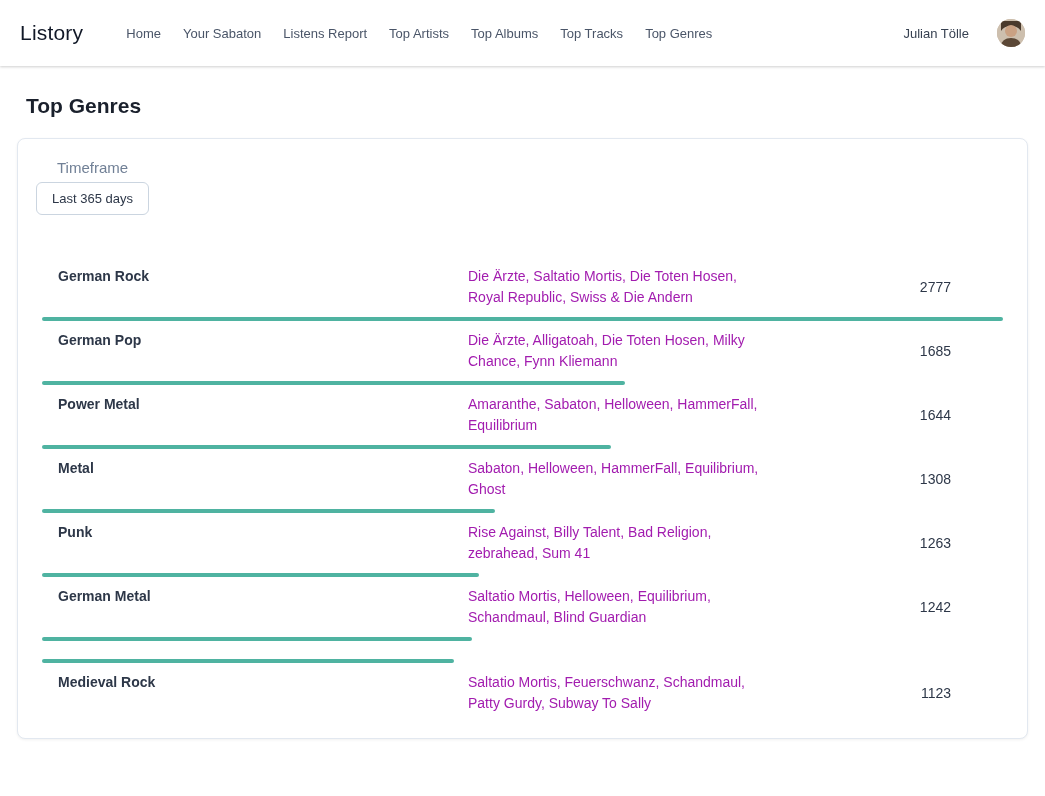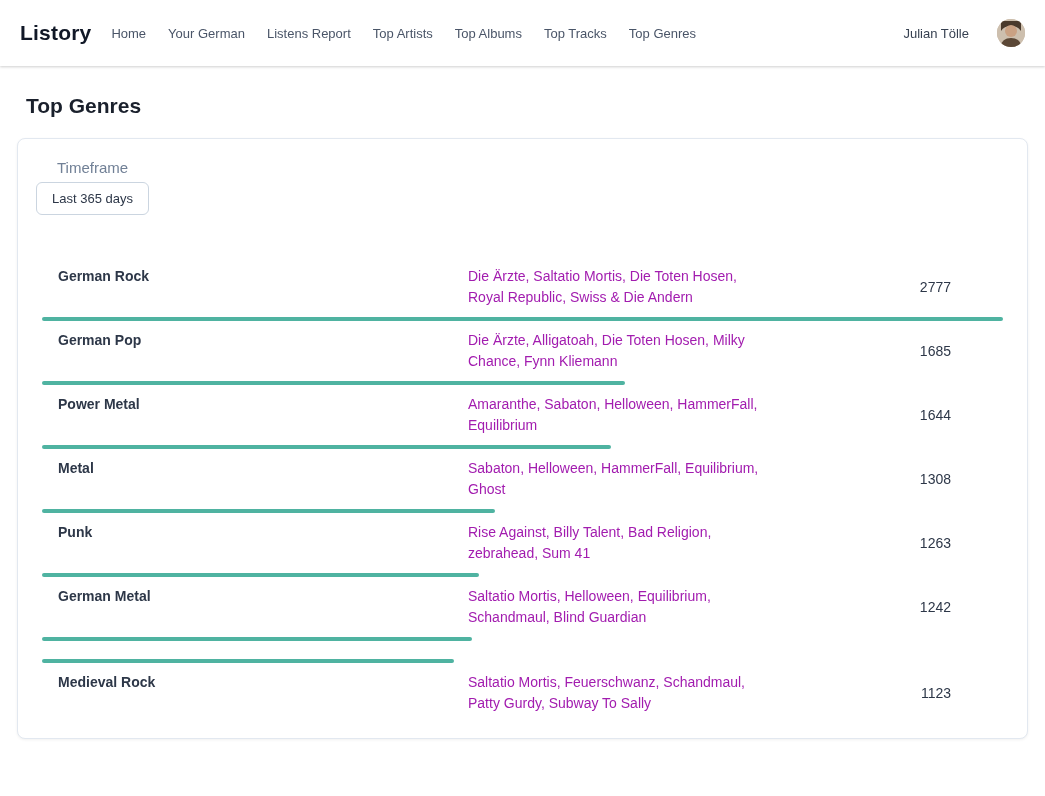"Listory" .brand { font-weight: 700 -> 400; margin-right: 20px -> 43px }
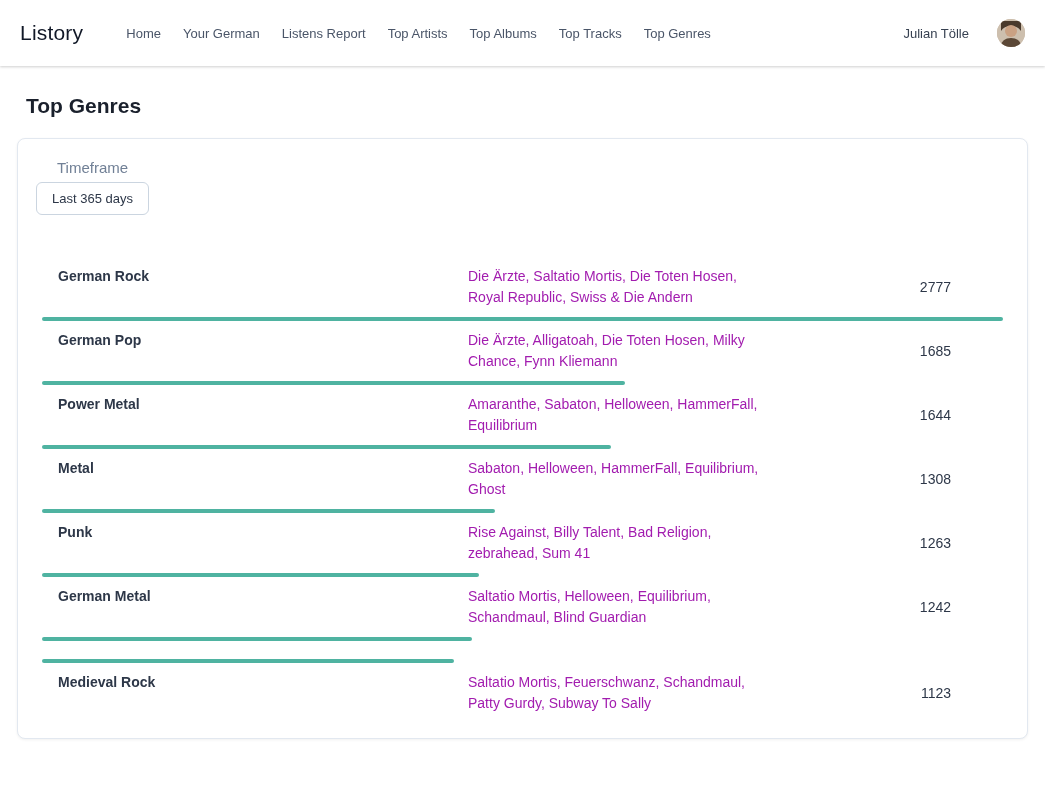"Your German" a.nav-link { text: German -> Sabaton }
